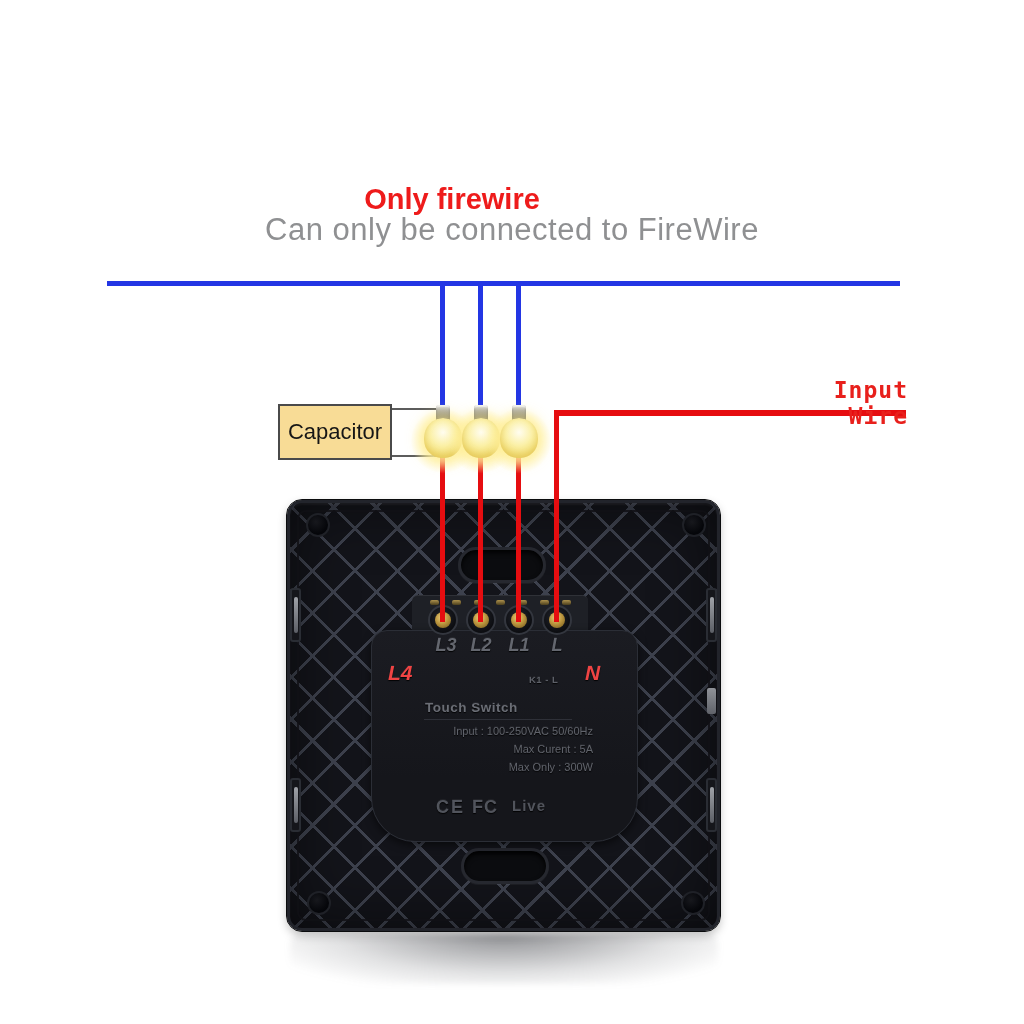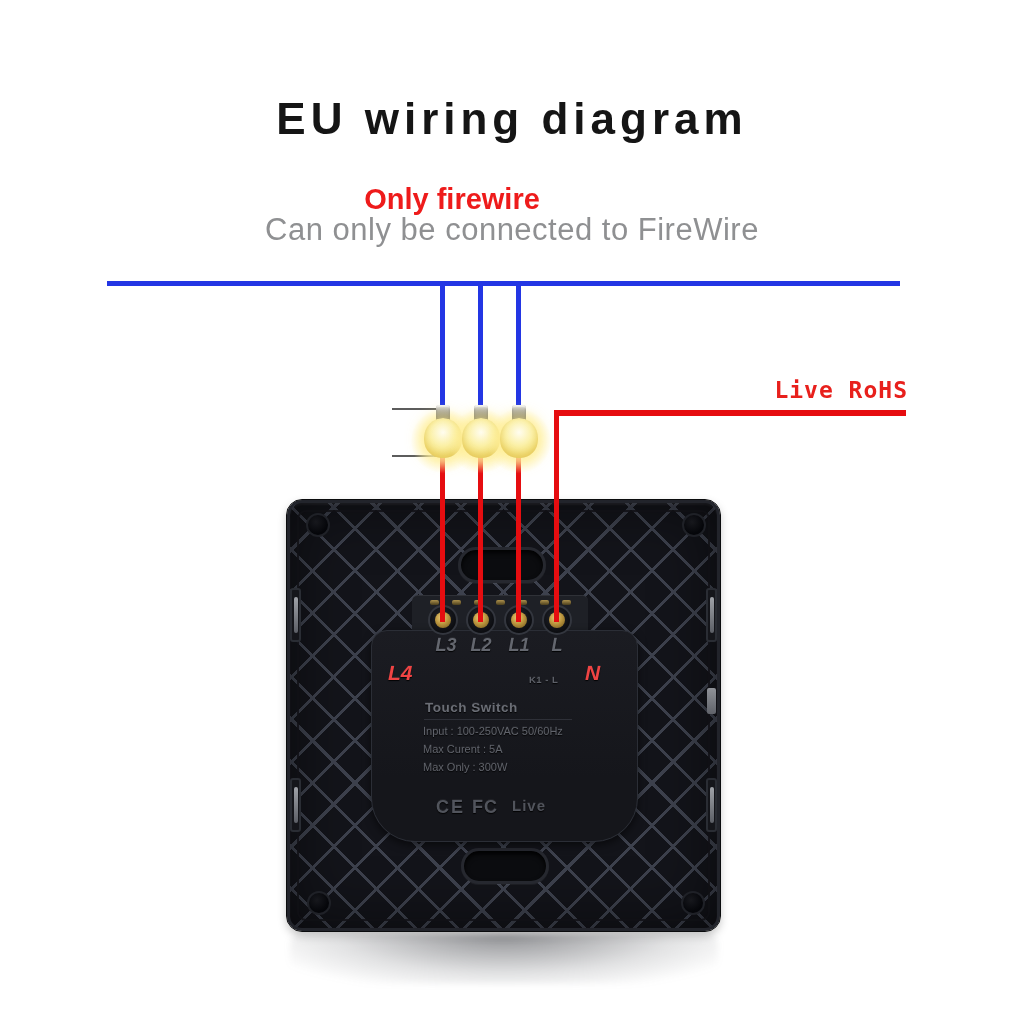"EU wiring diagram" div.abs { html: <div>EU wiring diagram</div> -> none }
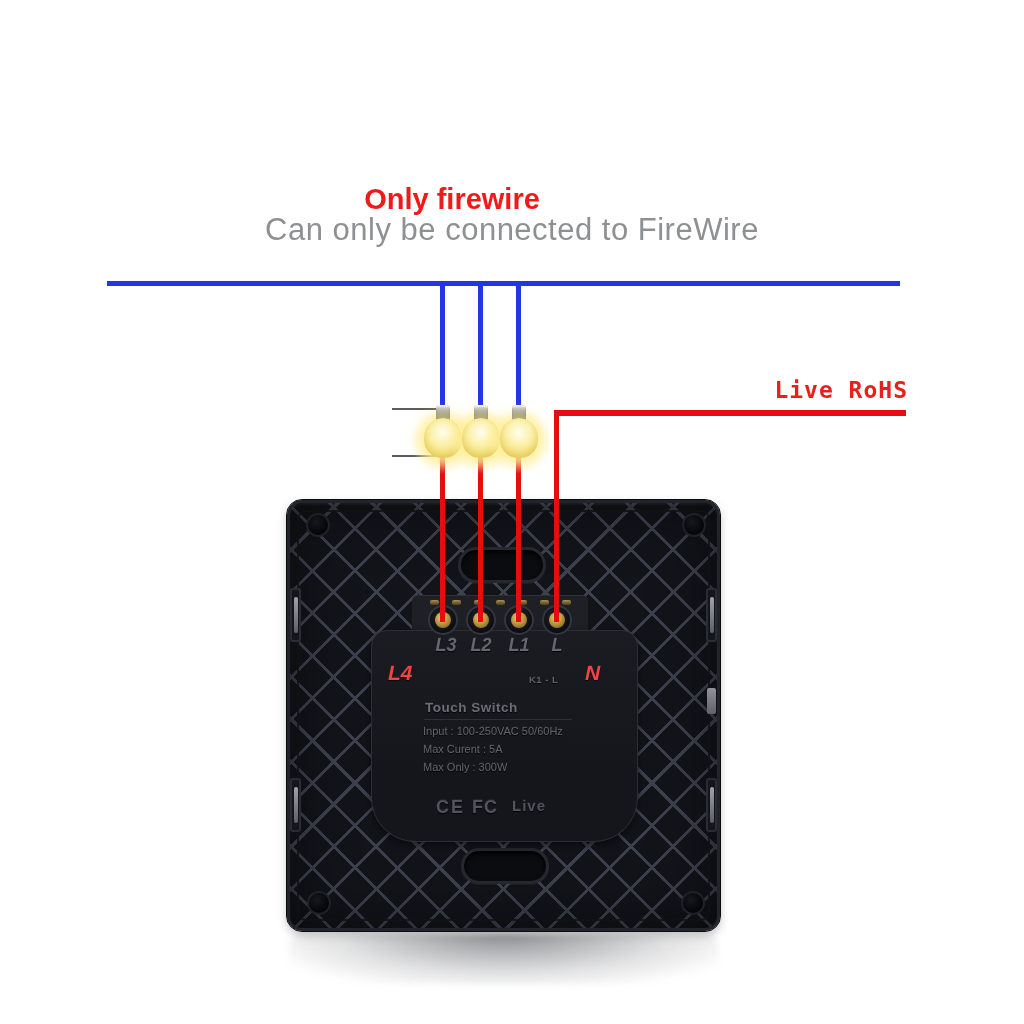"Live RoHS" div.abs { text: Live RoHS -> Input Wire }
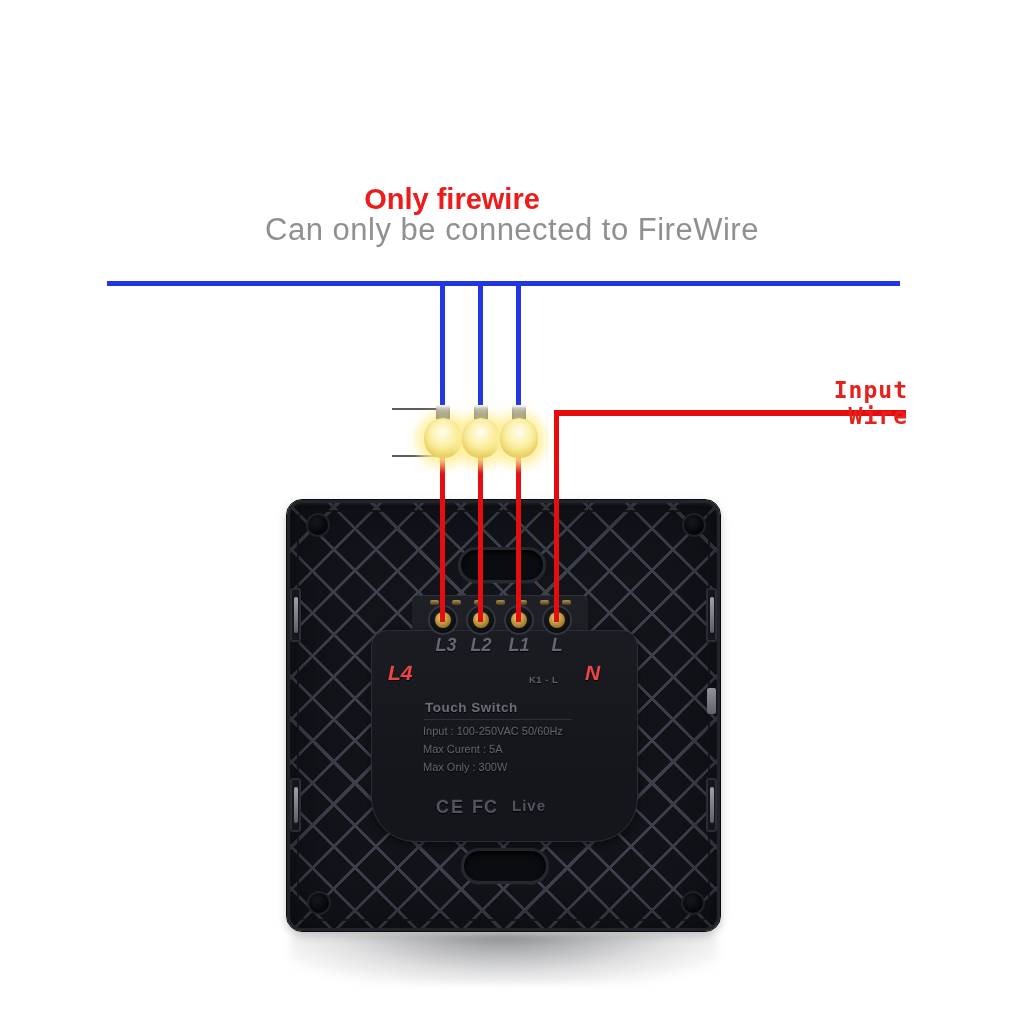"Capacitor" div.abs { html: none -> <div> <span>Capacitor</span> </div> }
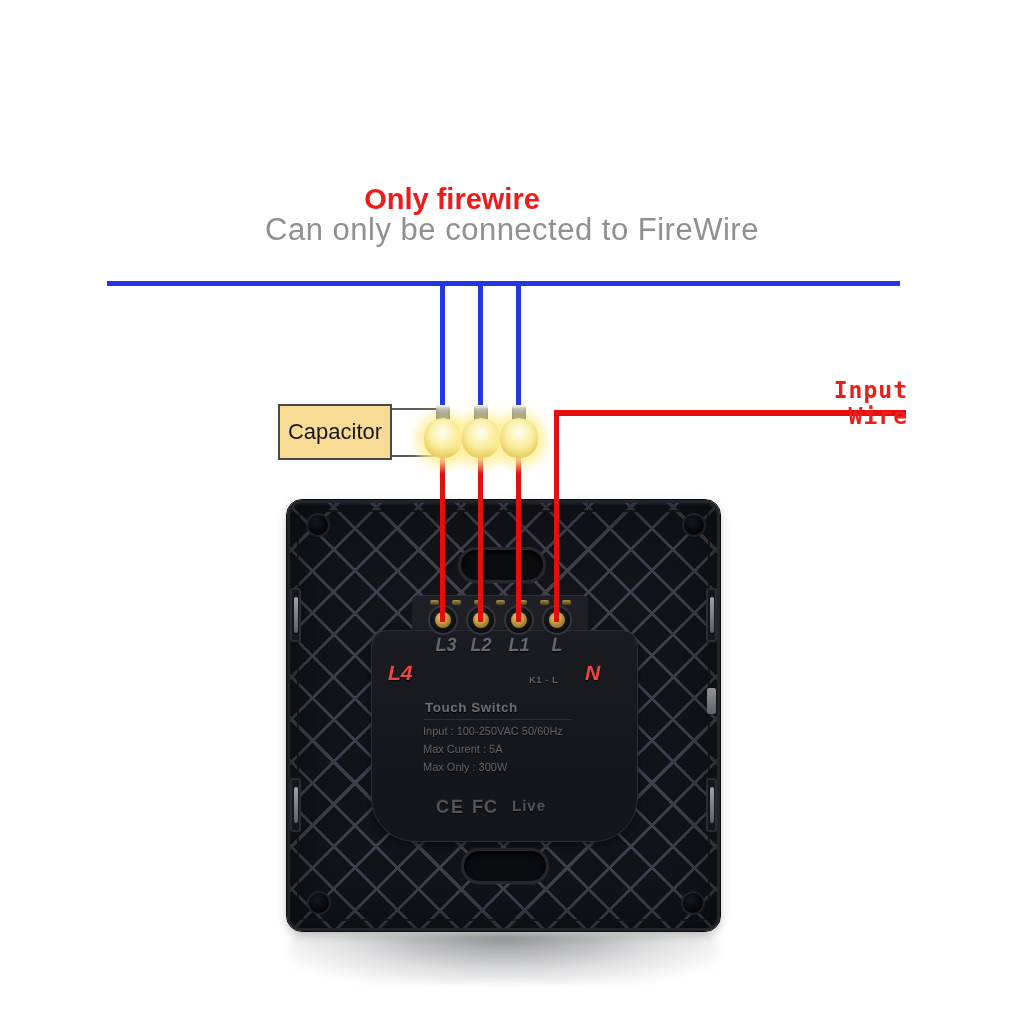"Input : 100-250VAC 50/60Hz" .specs { text-align: none -> right }
